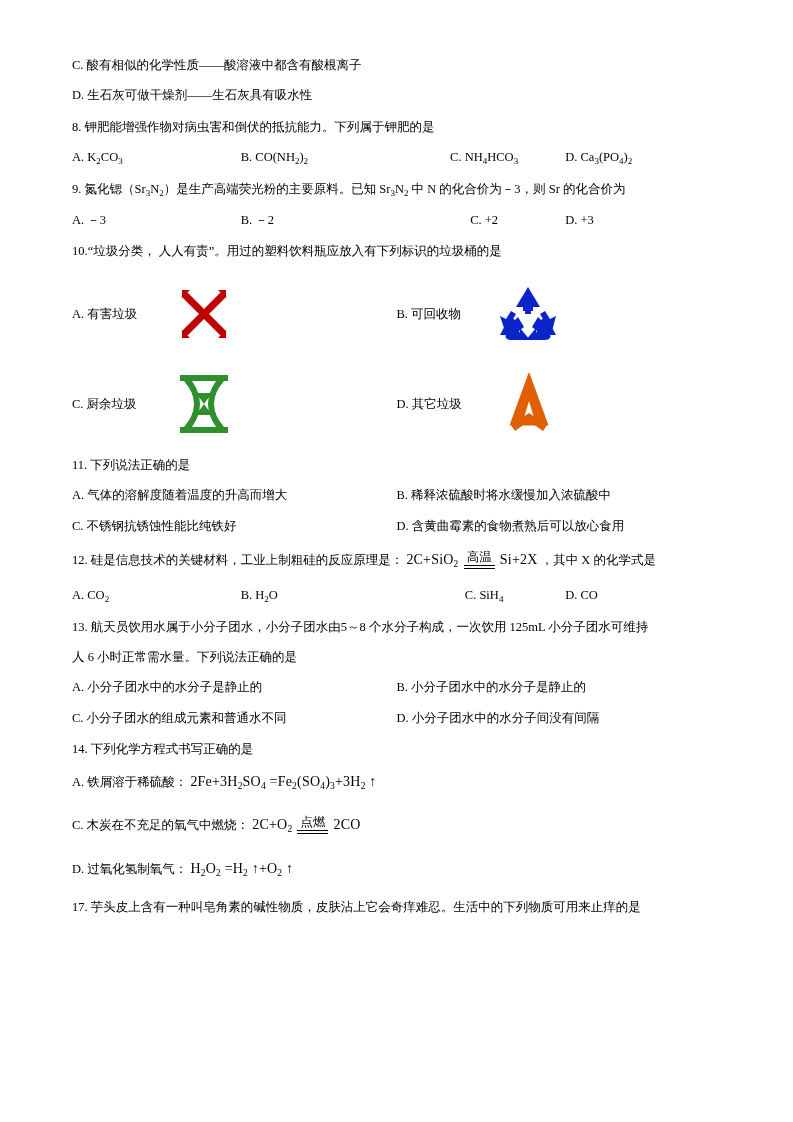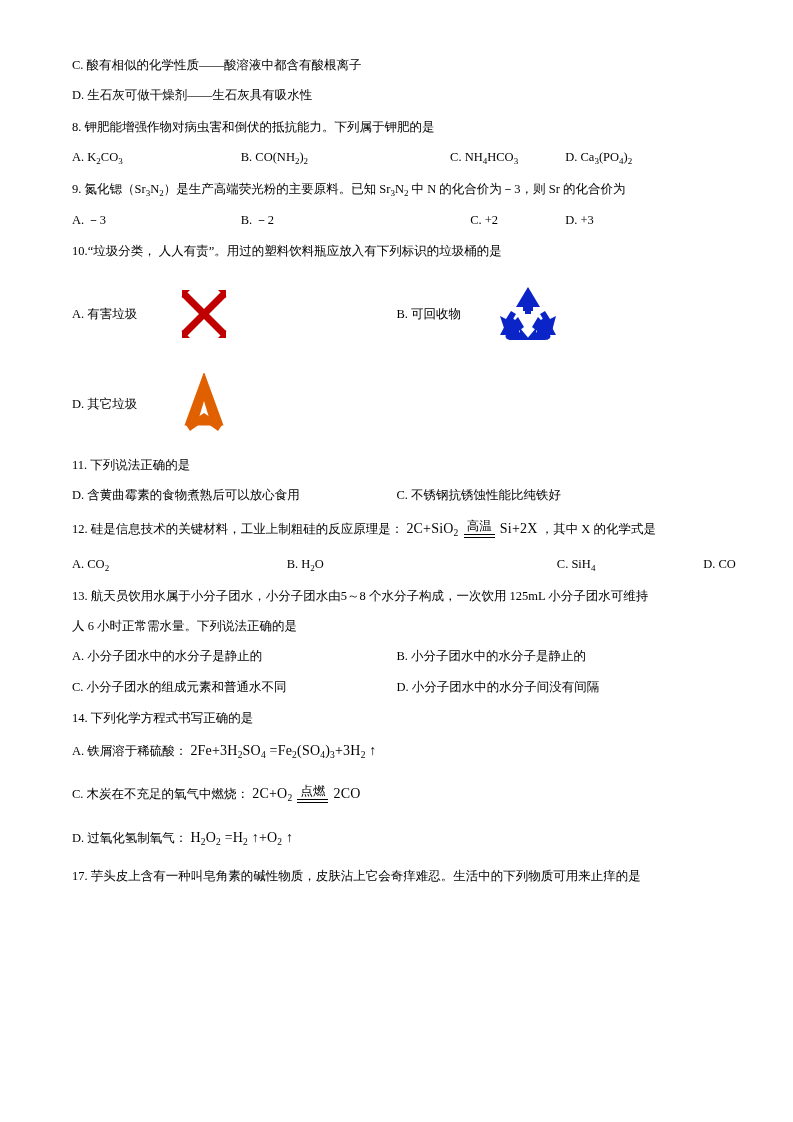"C. 厨余垃圾" div.trash-cell { html: none -> <div> <span>C. 厨余垃圾</span> <span> <svg> <g> <path></path> <path></path> <path></path> <path></path> <path></path> <path></path> </g> </svg> </span> </div> }
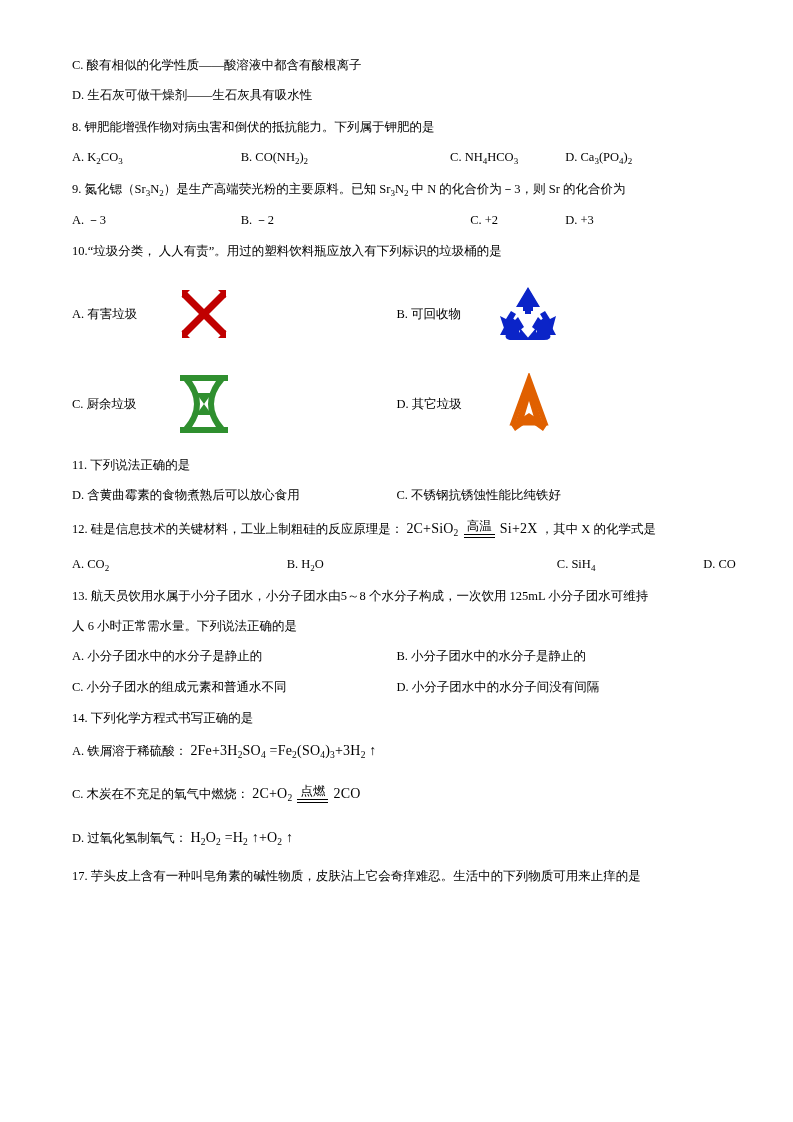"A. 气体的溶解度随着温度的升高而增大" div.opts { html: none -> <div> <div> <span>A.</span> <span>气体的溶解度随着温度的升高而增大</span> </div> <div> <span>B.</span> <span>稀释浓硫酸时将水缓慢加入浓硫酸中</span> </div> </div> }
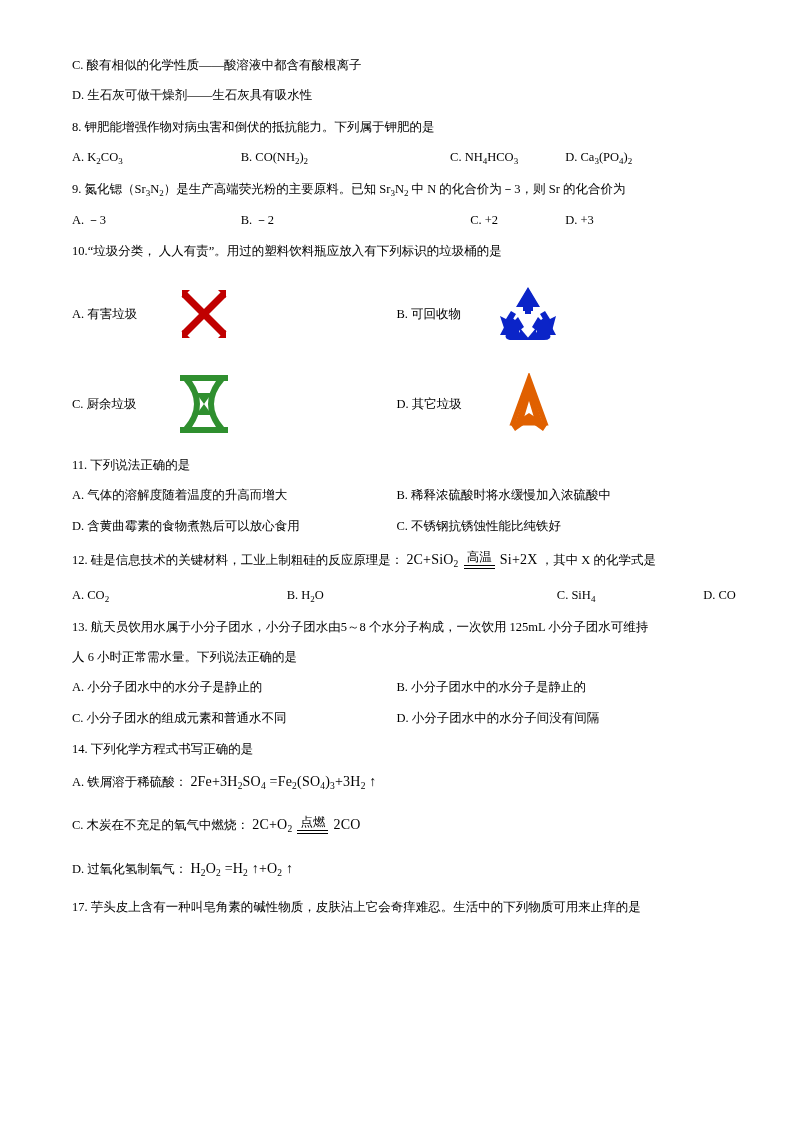"D. 含黄曲霉素的食物煮熟后可以放心食用" div { order: before "C. 不锈钢抗锈蚀性能比纯铁好" -> after "C. 不锈钢抗锈蚀性能比纯铁好" }
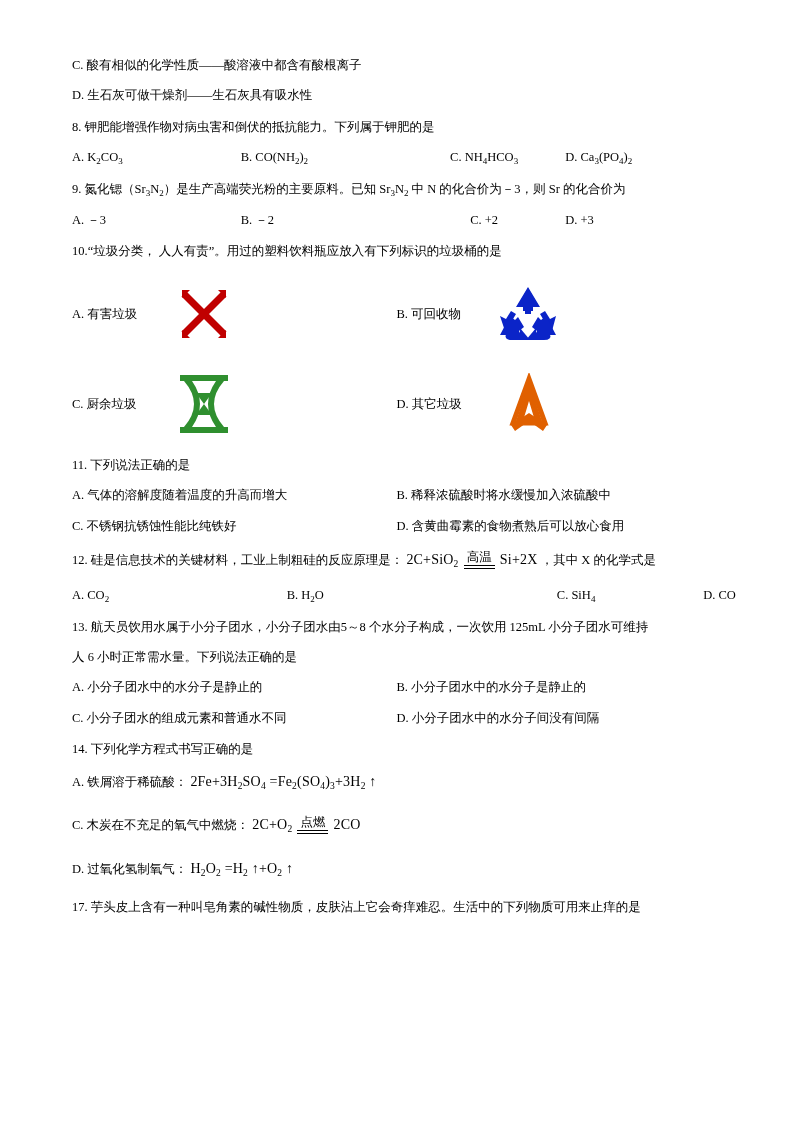"A. CO2" div.opts { gap: 46px -> none }
